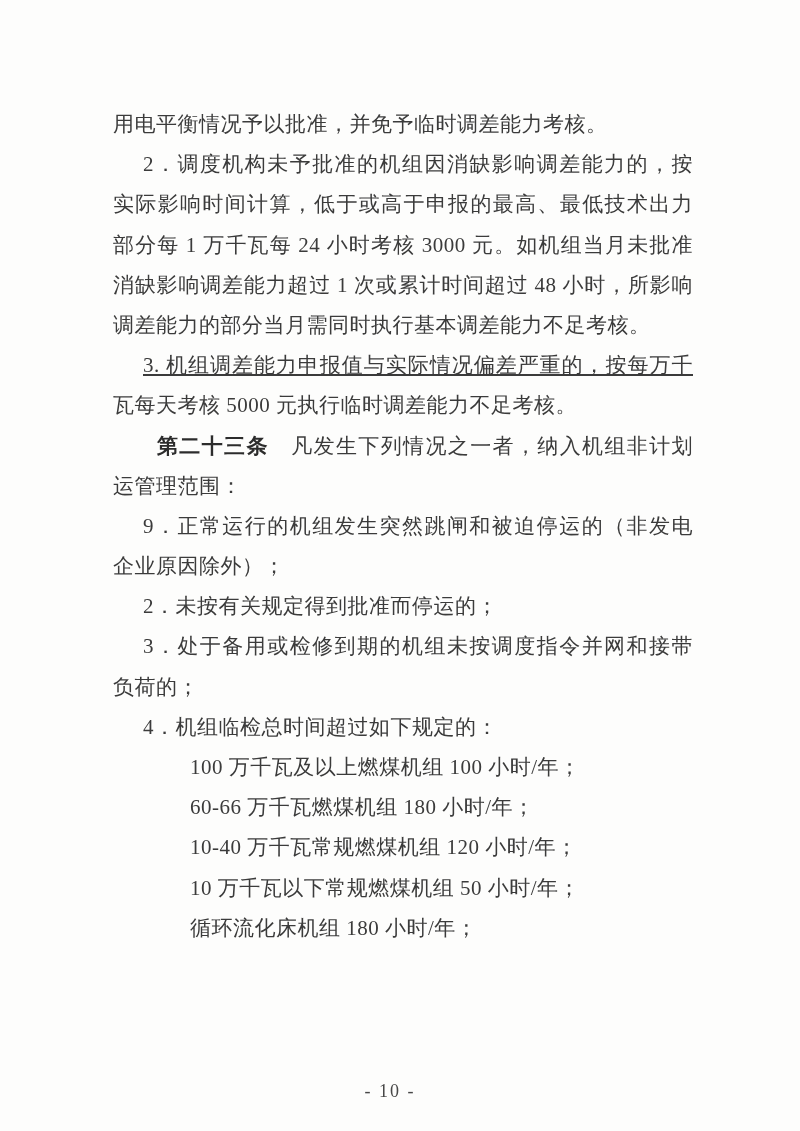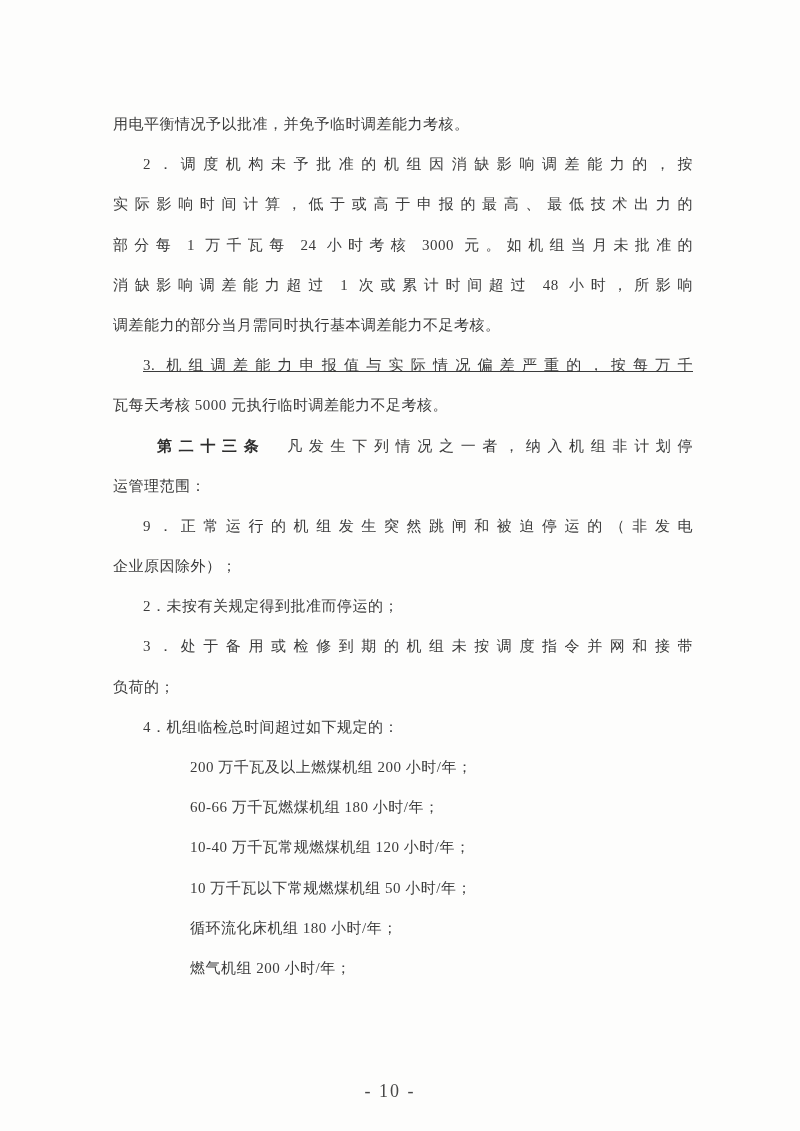"用电平衡情况予以批准，并免予临时调差能力考核。" .line { font-size: 15px -> 21px }
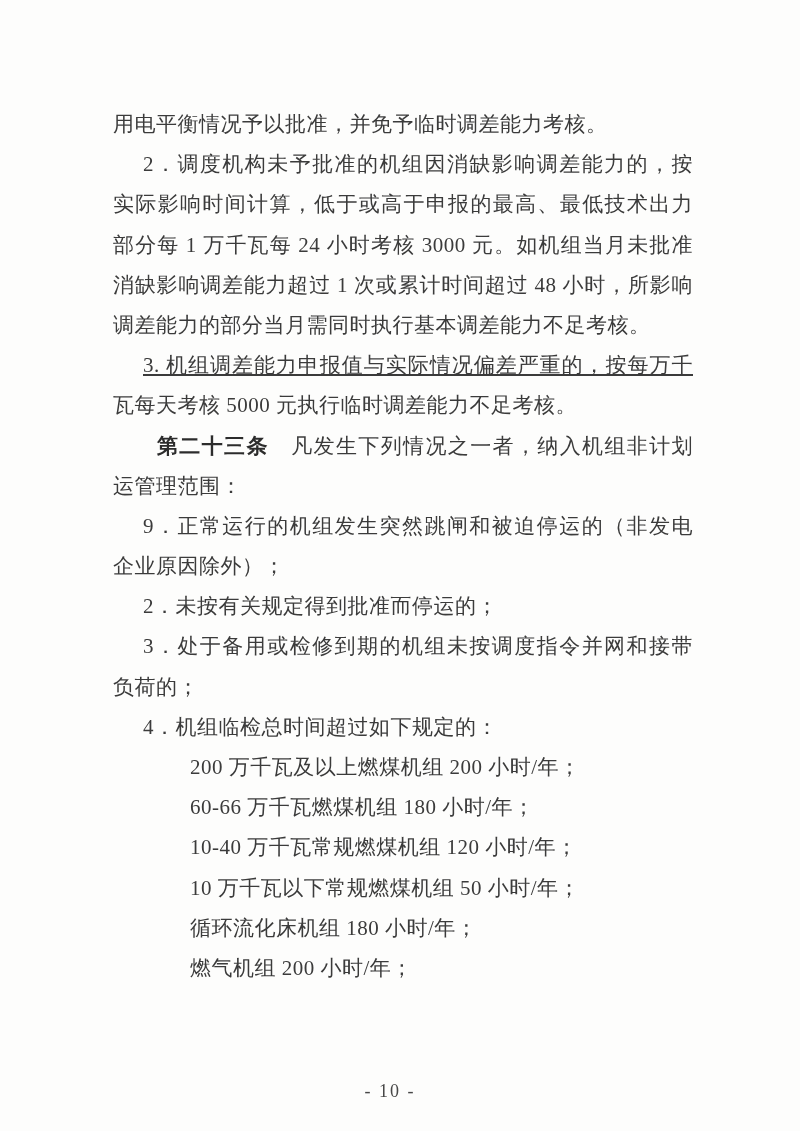"200 万千瓦及以上燃煤机组 200 小时/年；" span.seg { text: 200 万千瓦及以上燃煤机组 200 -> 100 万千瓦及以上燃煤机组 100 }
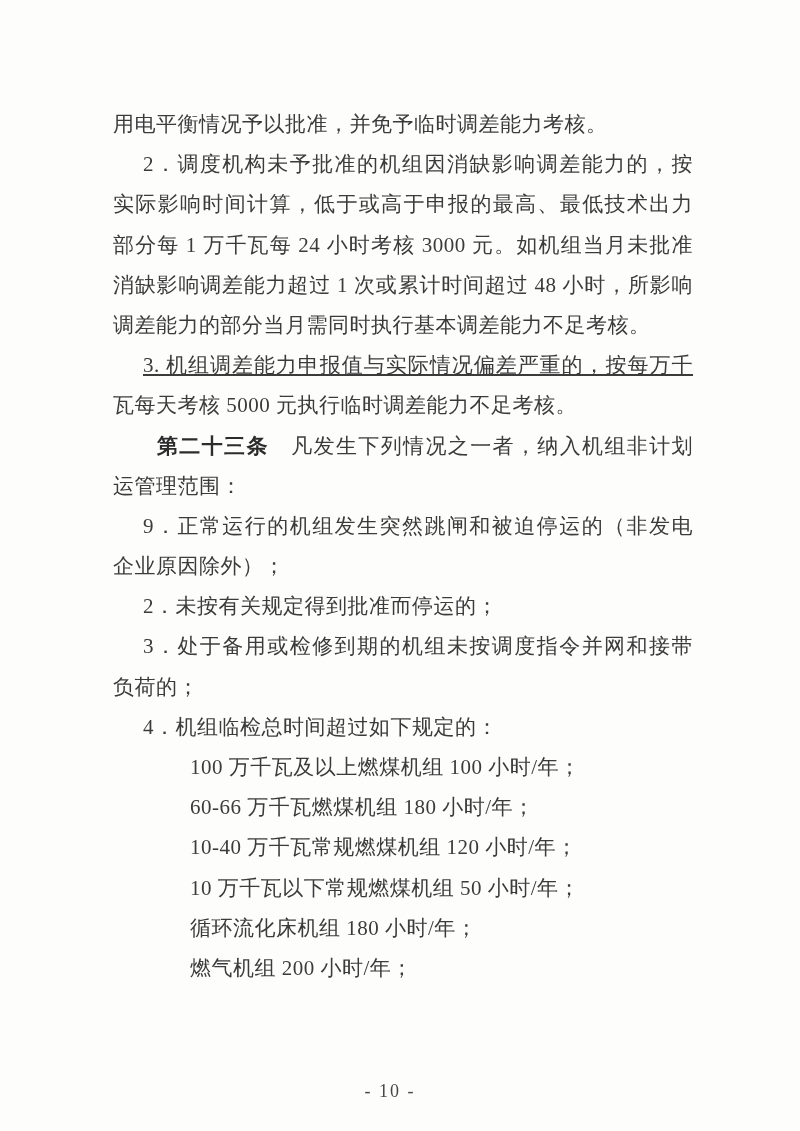"燃气机组 200 小时/年；" div.line { html: <div><span>燃气机组 200 小时/年；</span></div> -> none }
